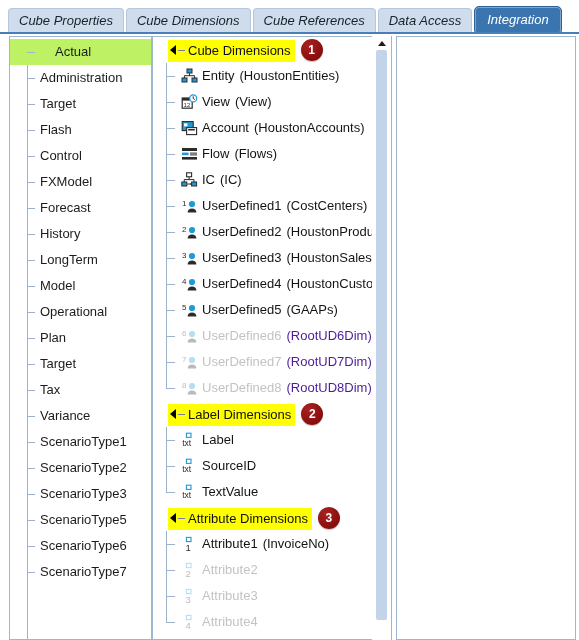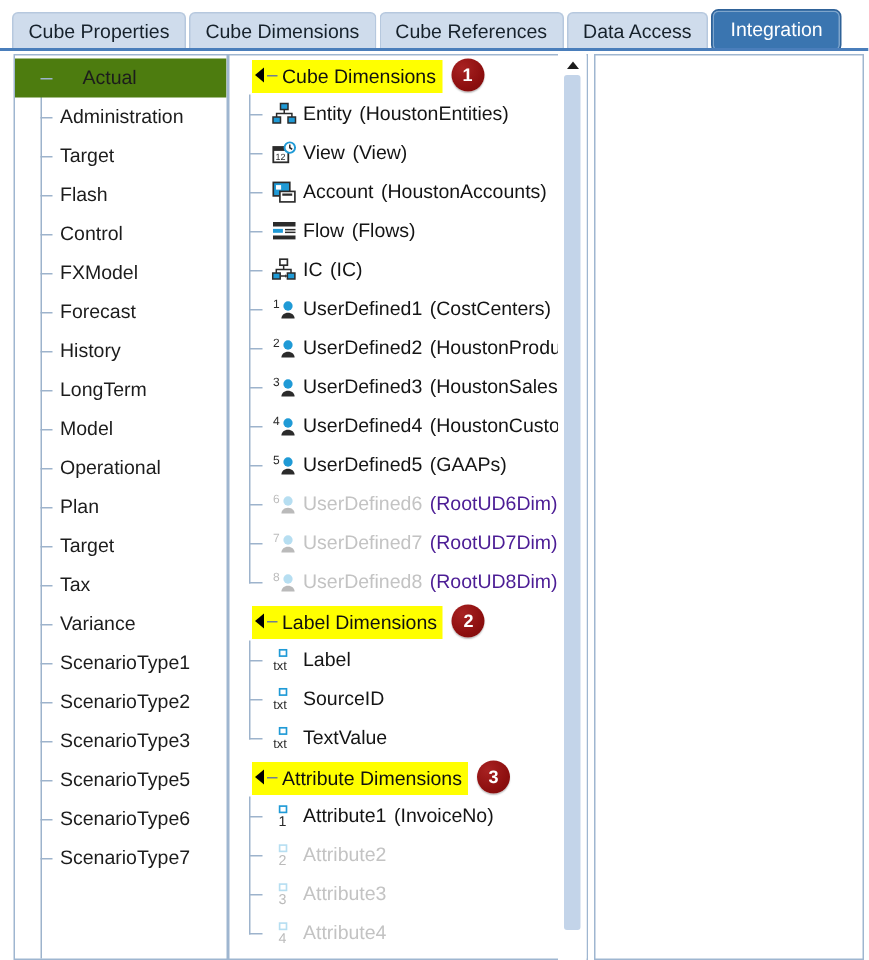"Cube Properties" .tab { font-style: none -> italic }
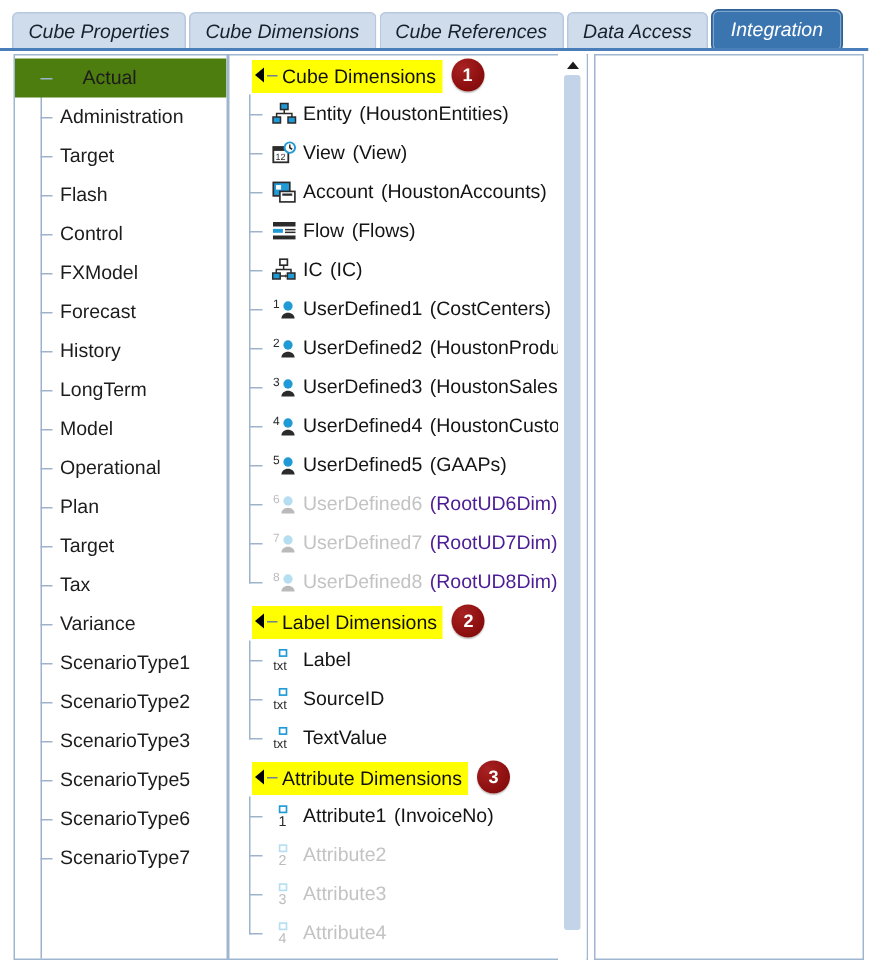"Actual" .lrow.sel { background: #4d7c0f -> #bef264 }
